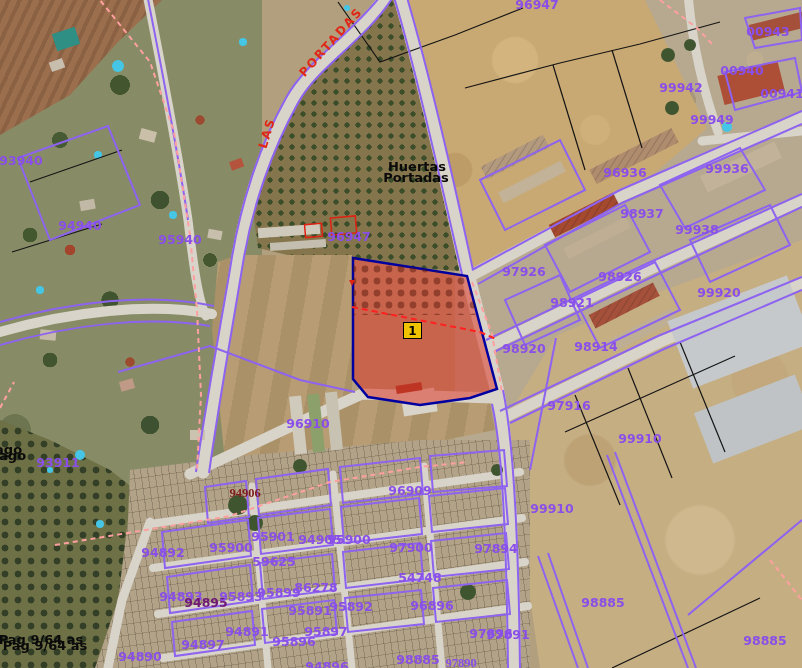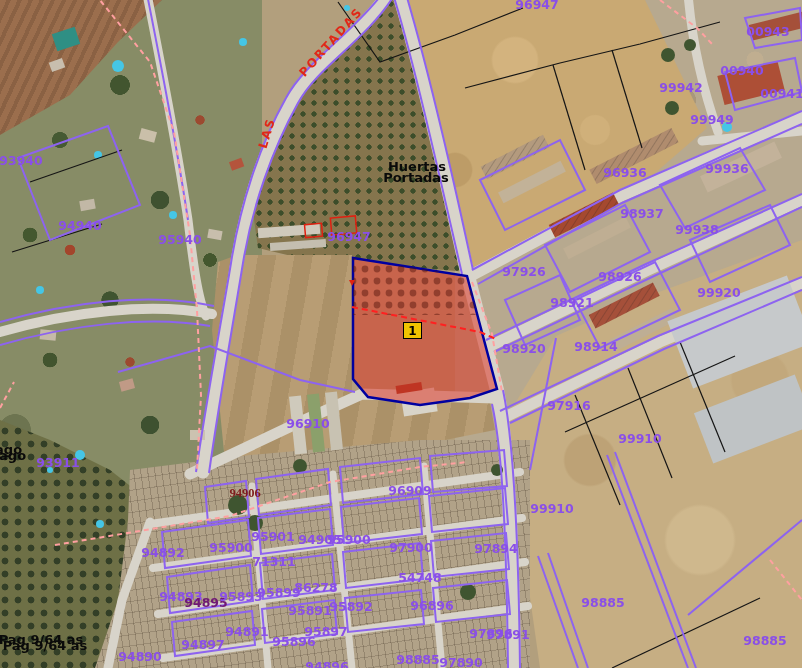"71311" div.lbl { text: 71311 -> 59625 }
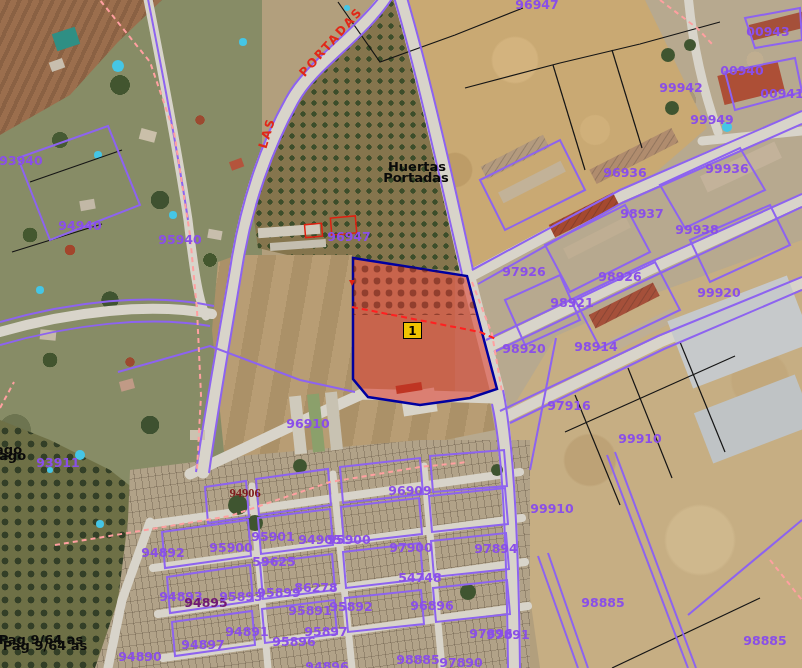"97890" div.lbl { font-family: none -> Liberation Serif, serif }
